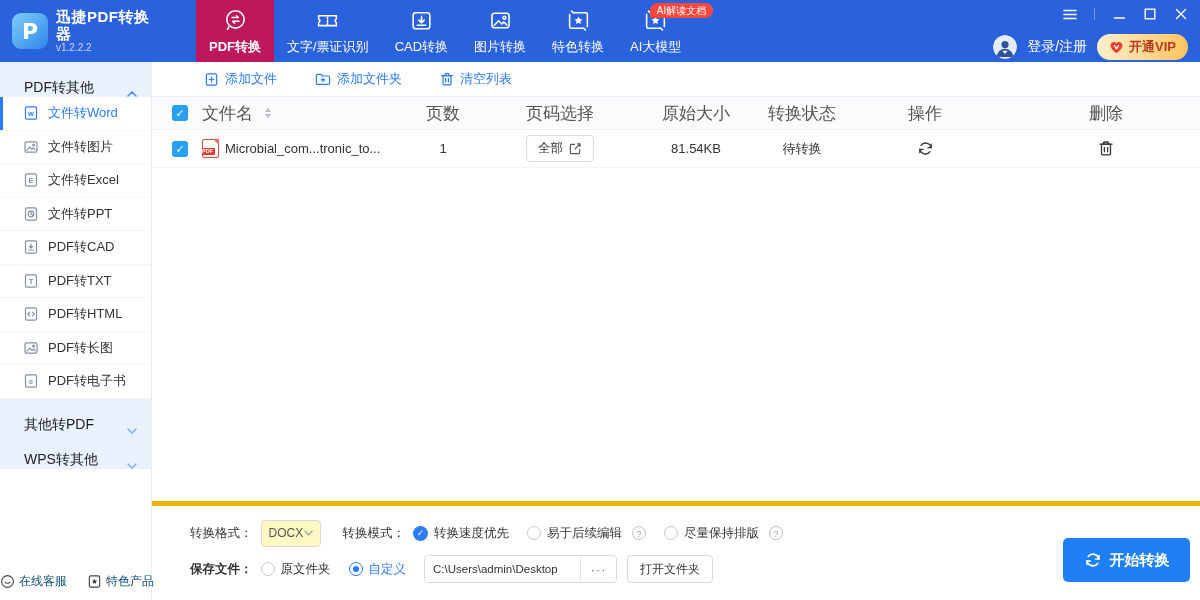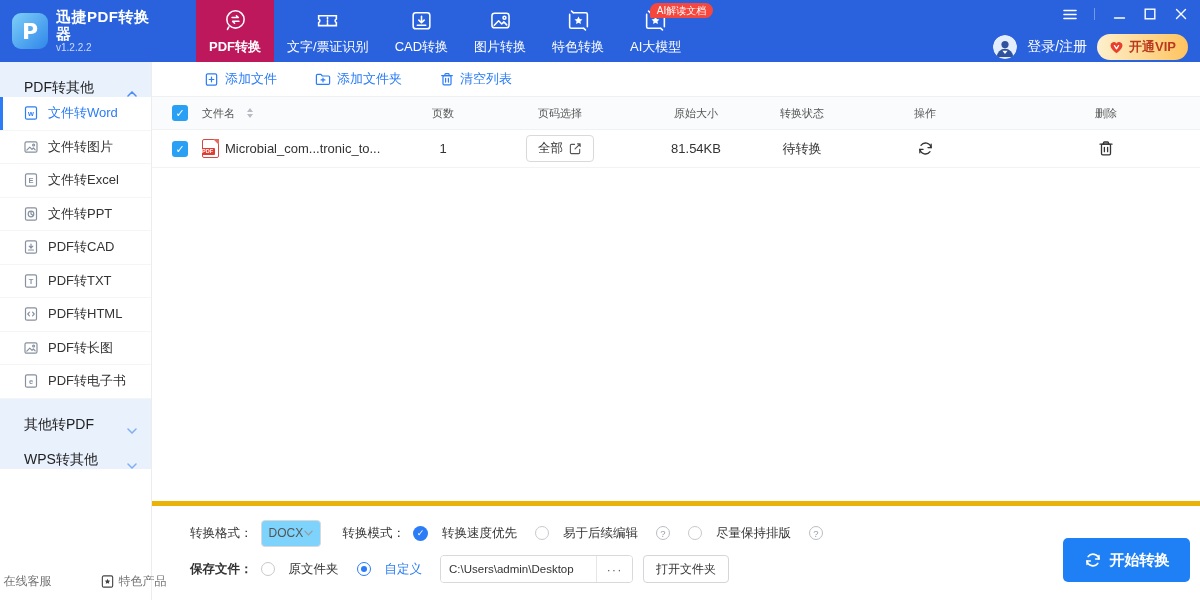"文件名" .thead { font-size: 11px -> 17px }
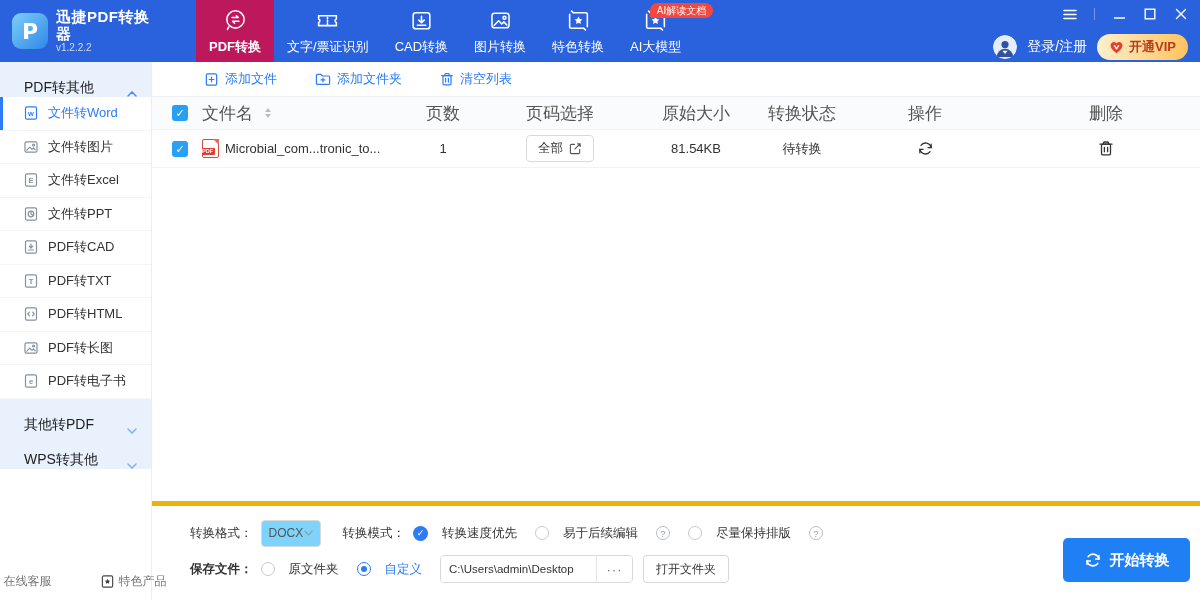"DOCX" .fmt-select { background: #7dd3fc -> #fef9c3 }
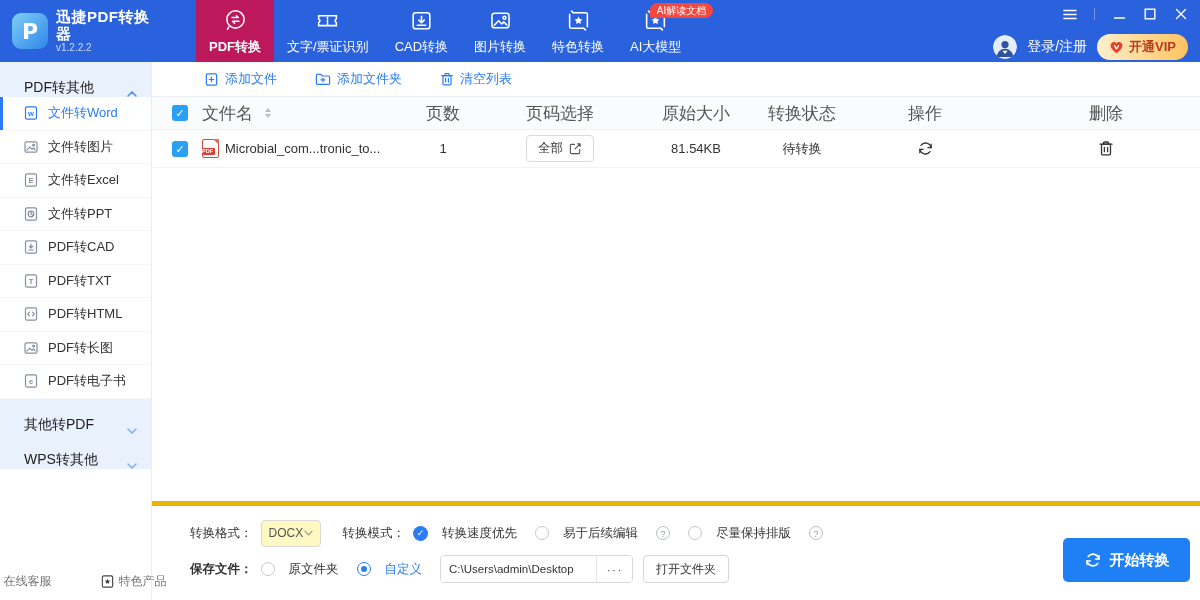"转换速度优先" .radio-opt { gap: 14px -> 6px }
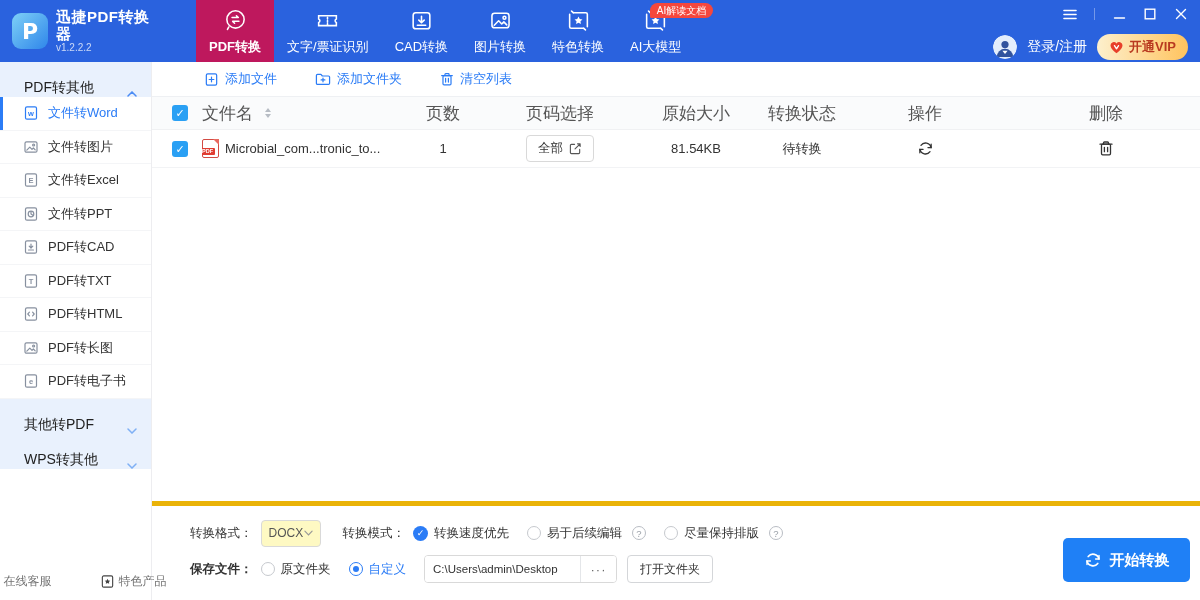"在线客服" .side-foot { color: #737373 -> #0c4a6e; gap: 24px -> 10px; justify-content: center -> none }
